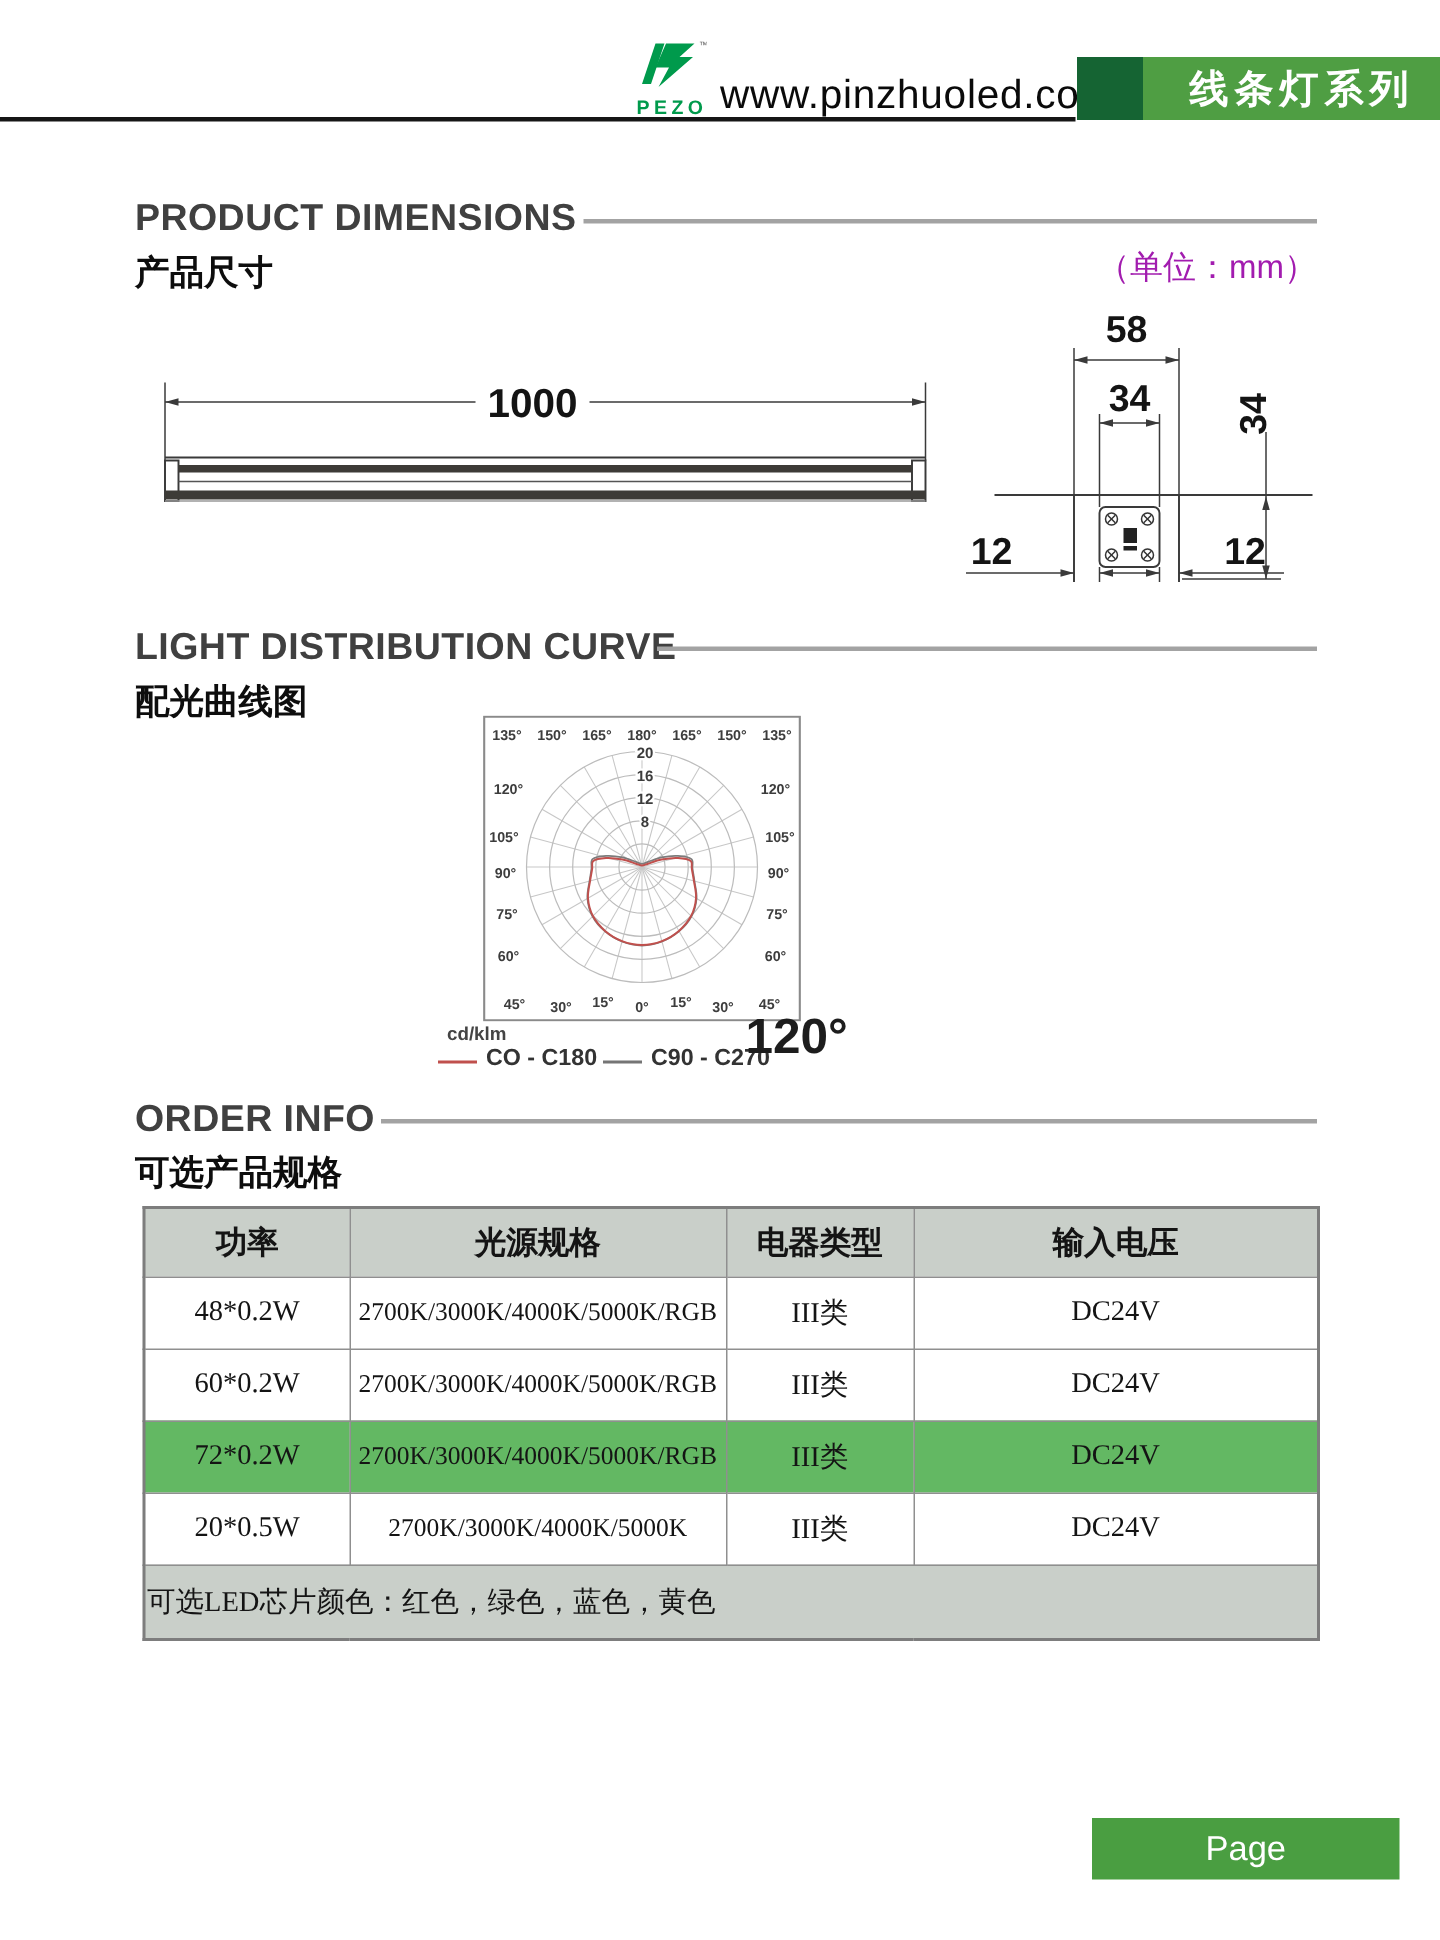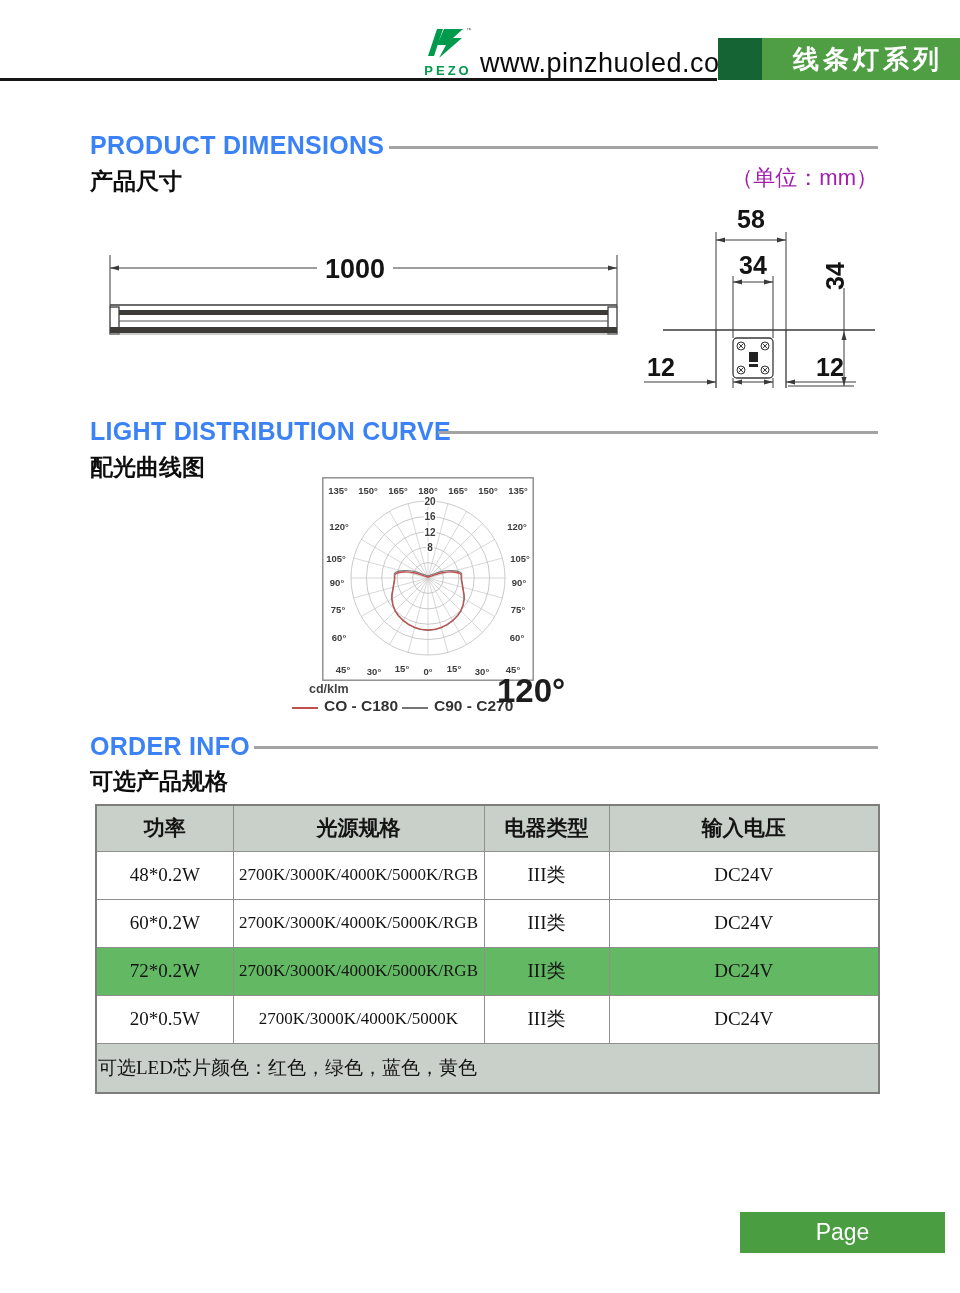"PRODUCT DIMENSIONS" .sec-title { color: #3b82f6 -> #404040 }
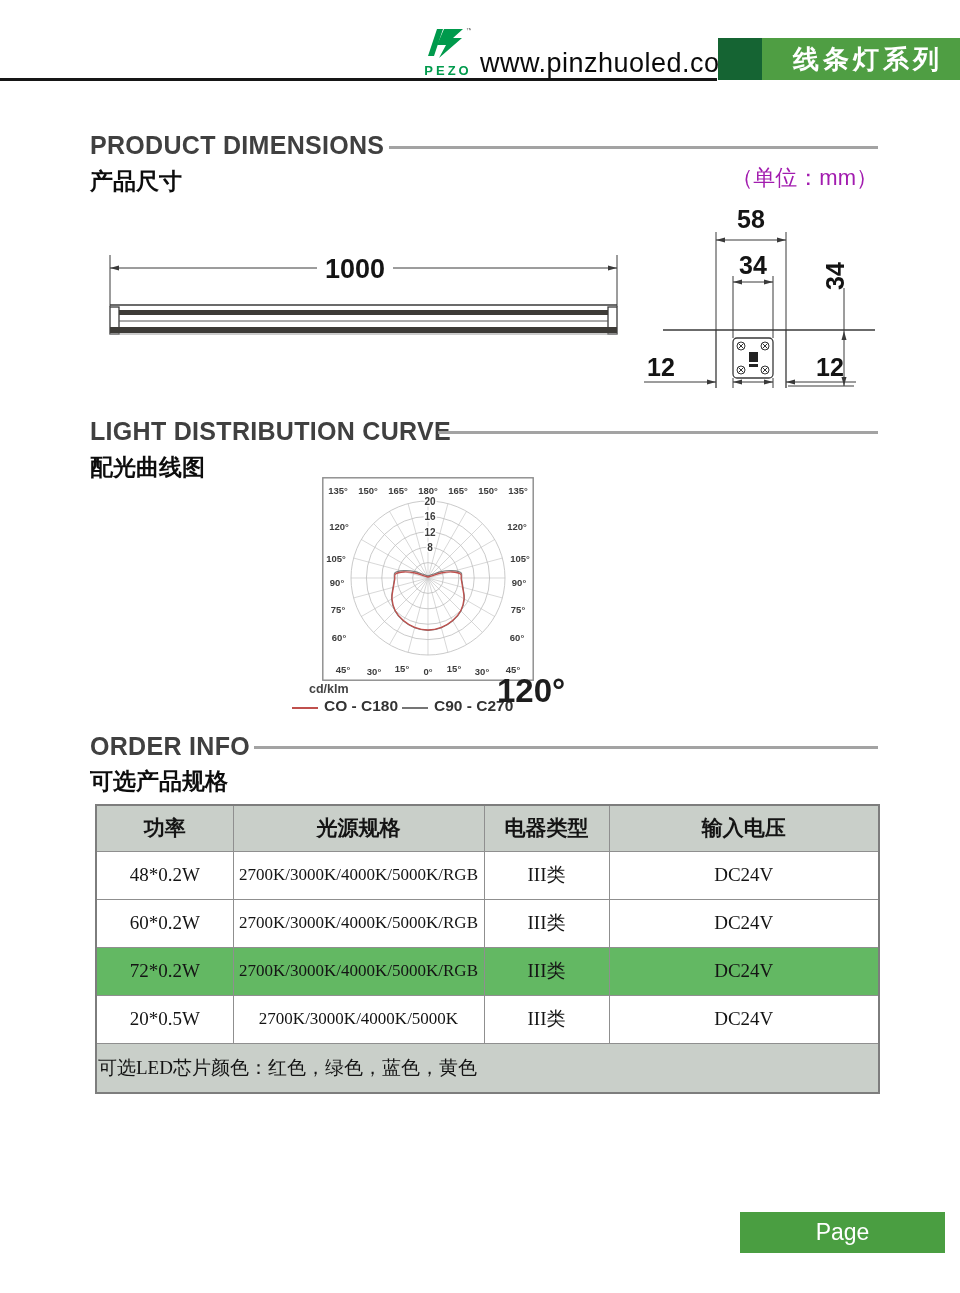"cd/klm" .cdklm { left: 309px -> 298px }
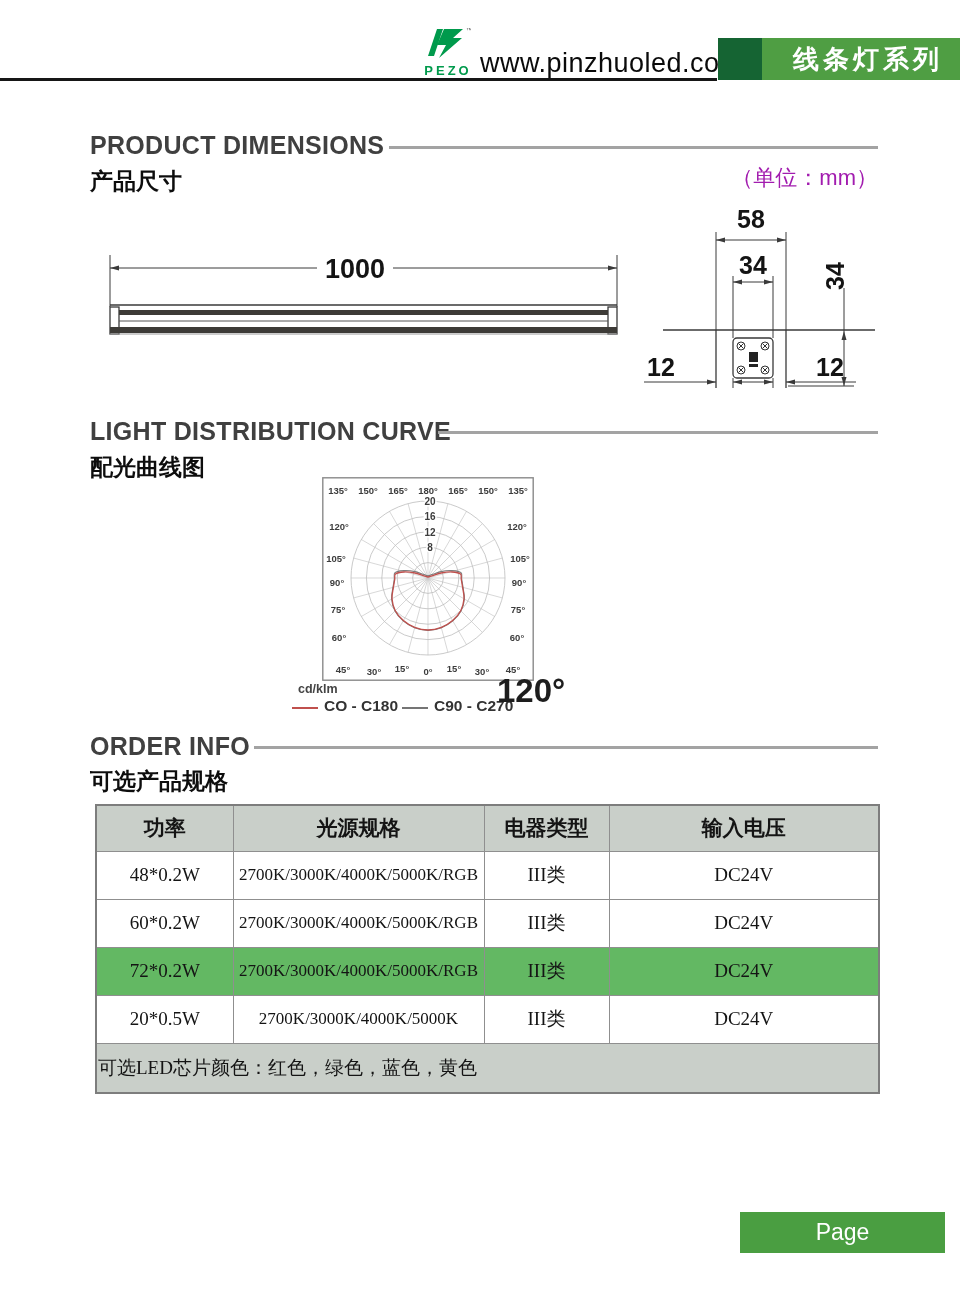"Page" .page-badge { margin-left: 12px -> none }
